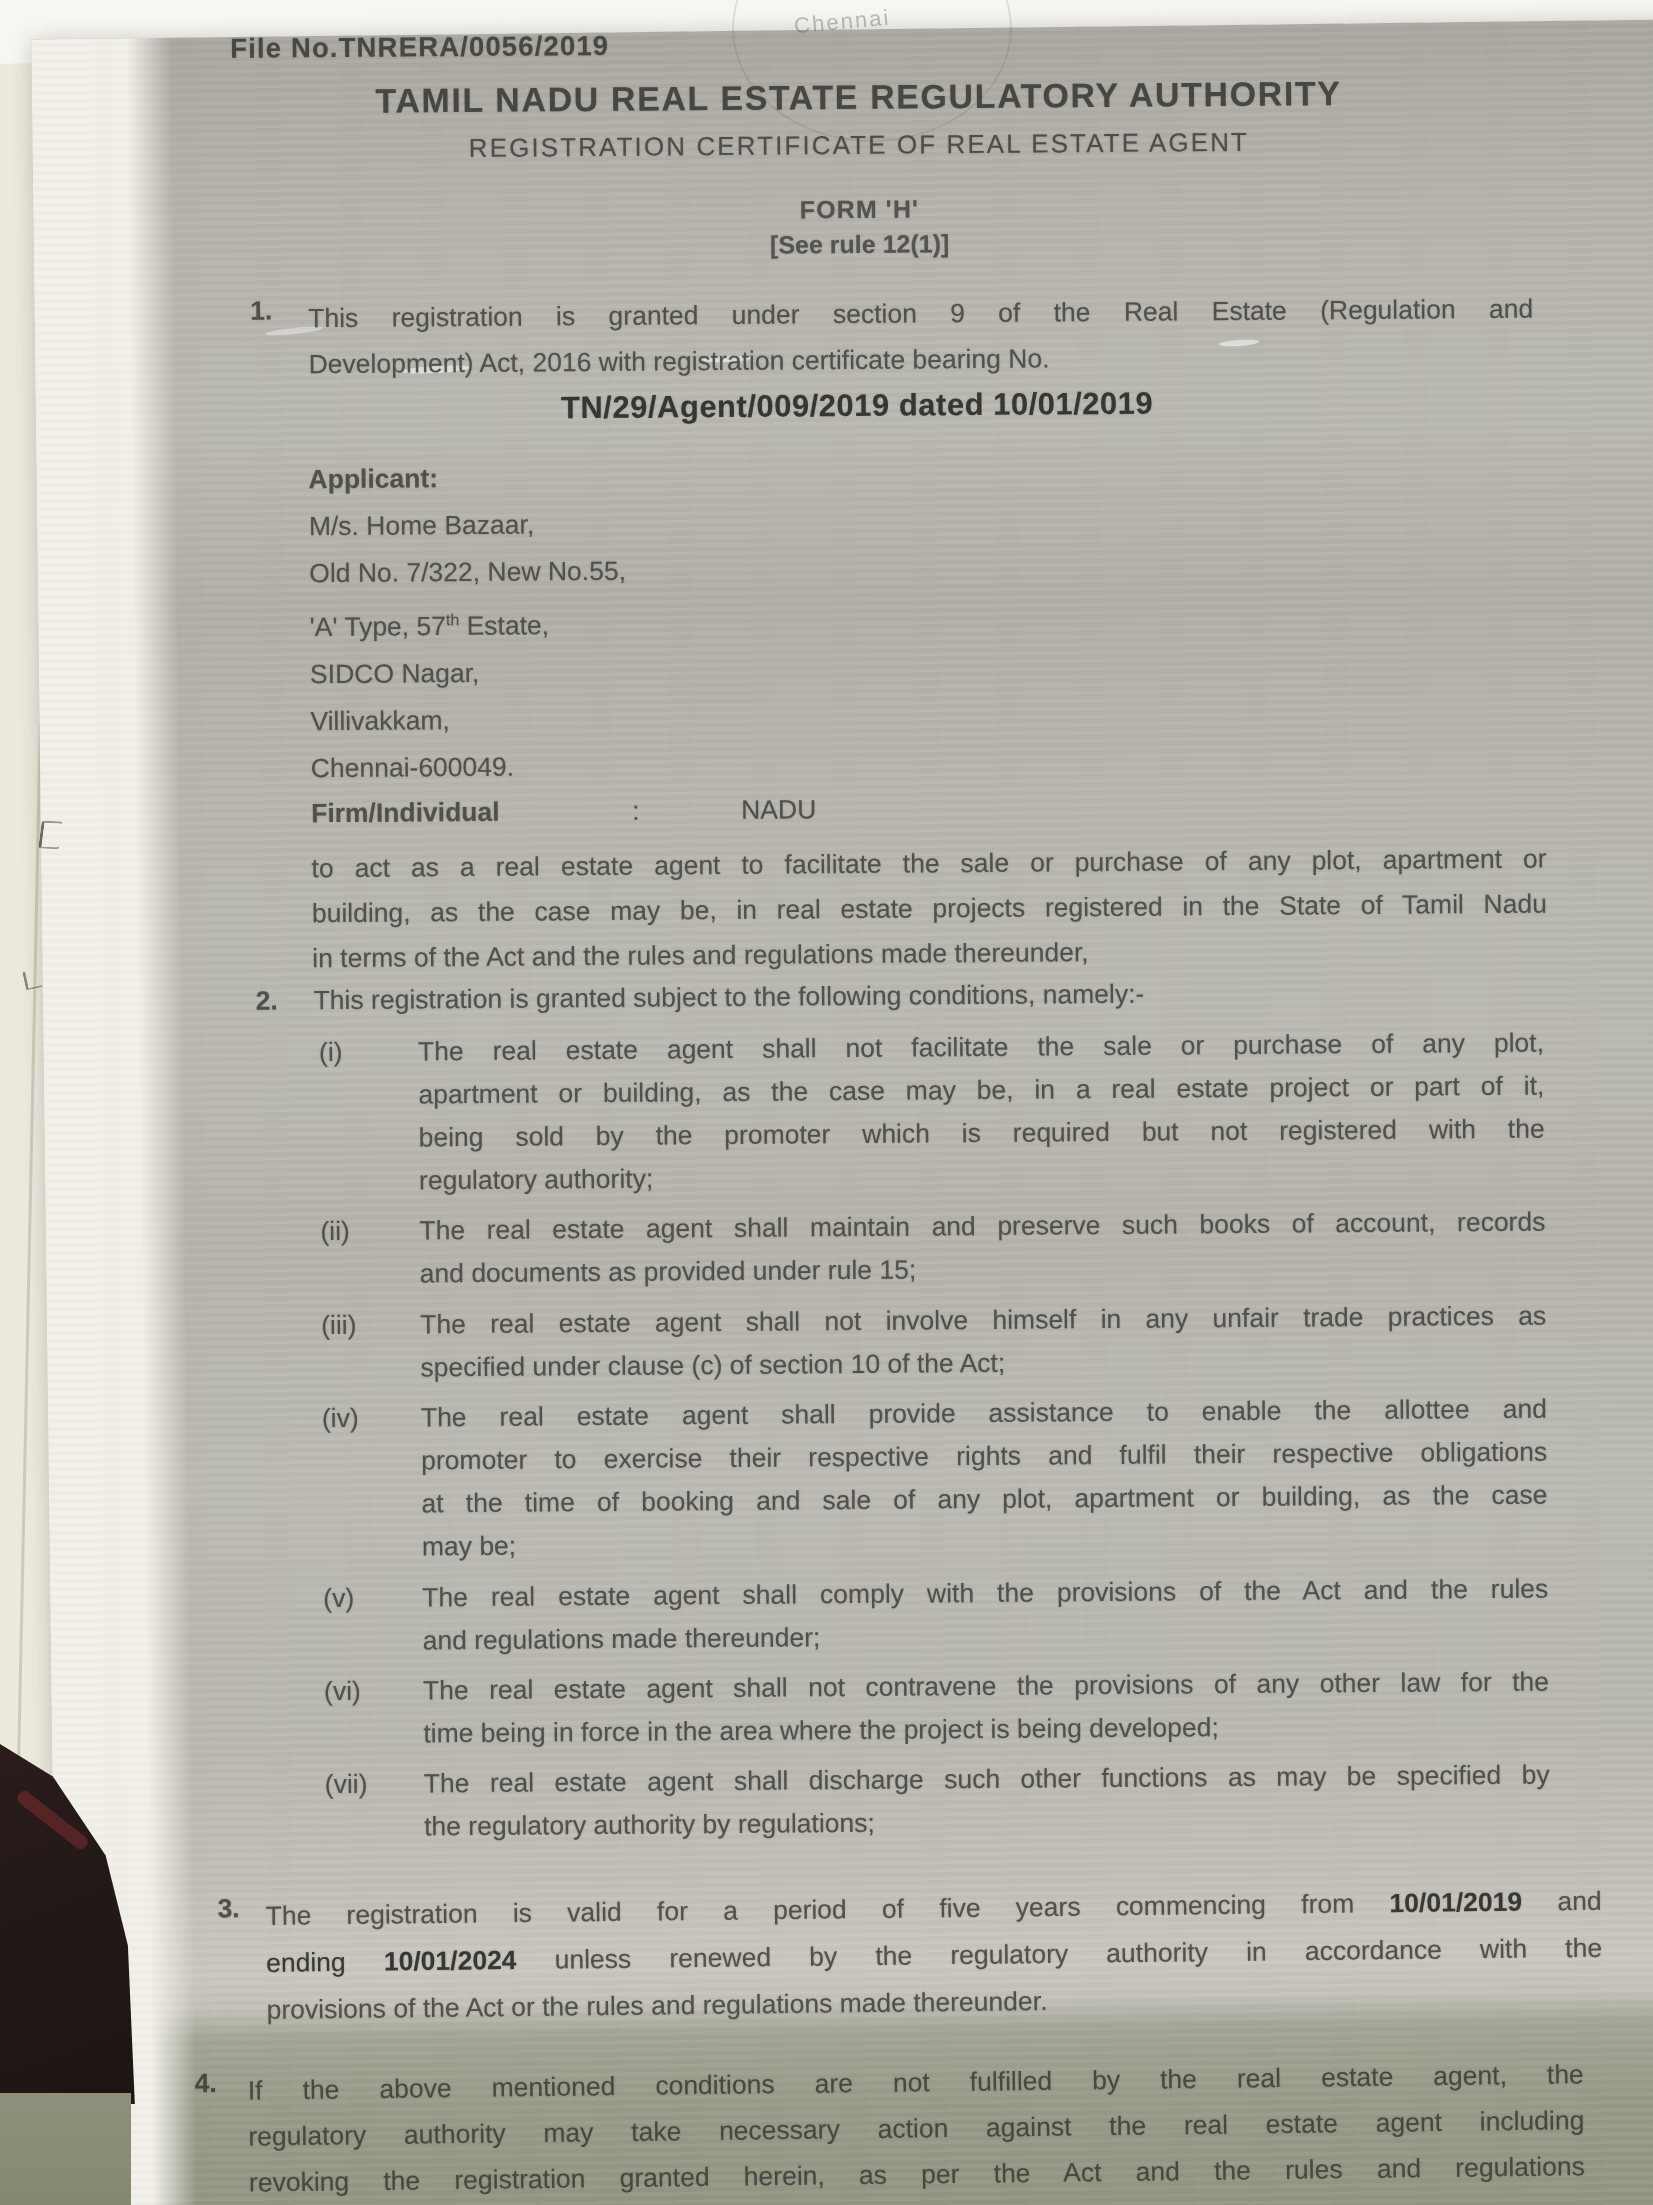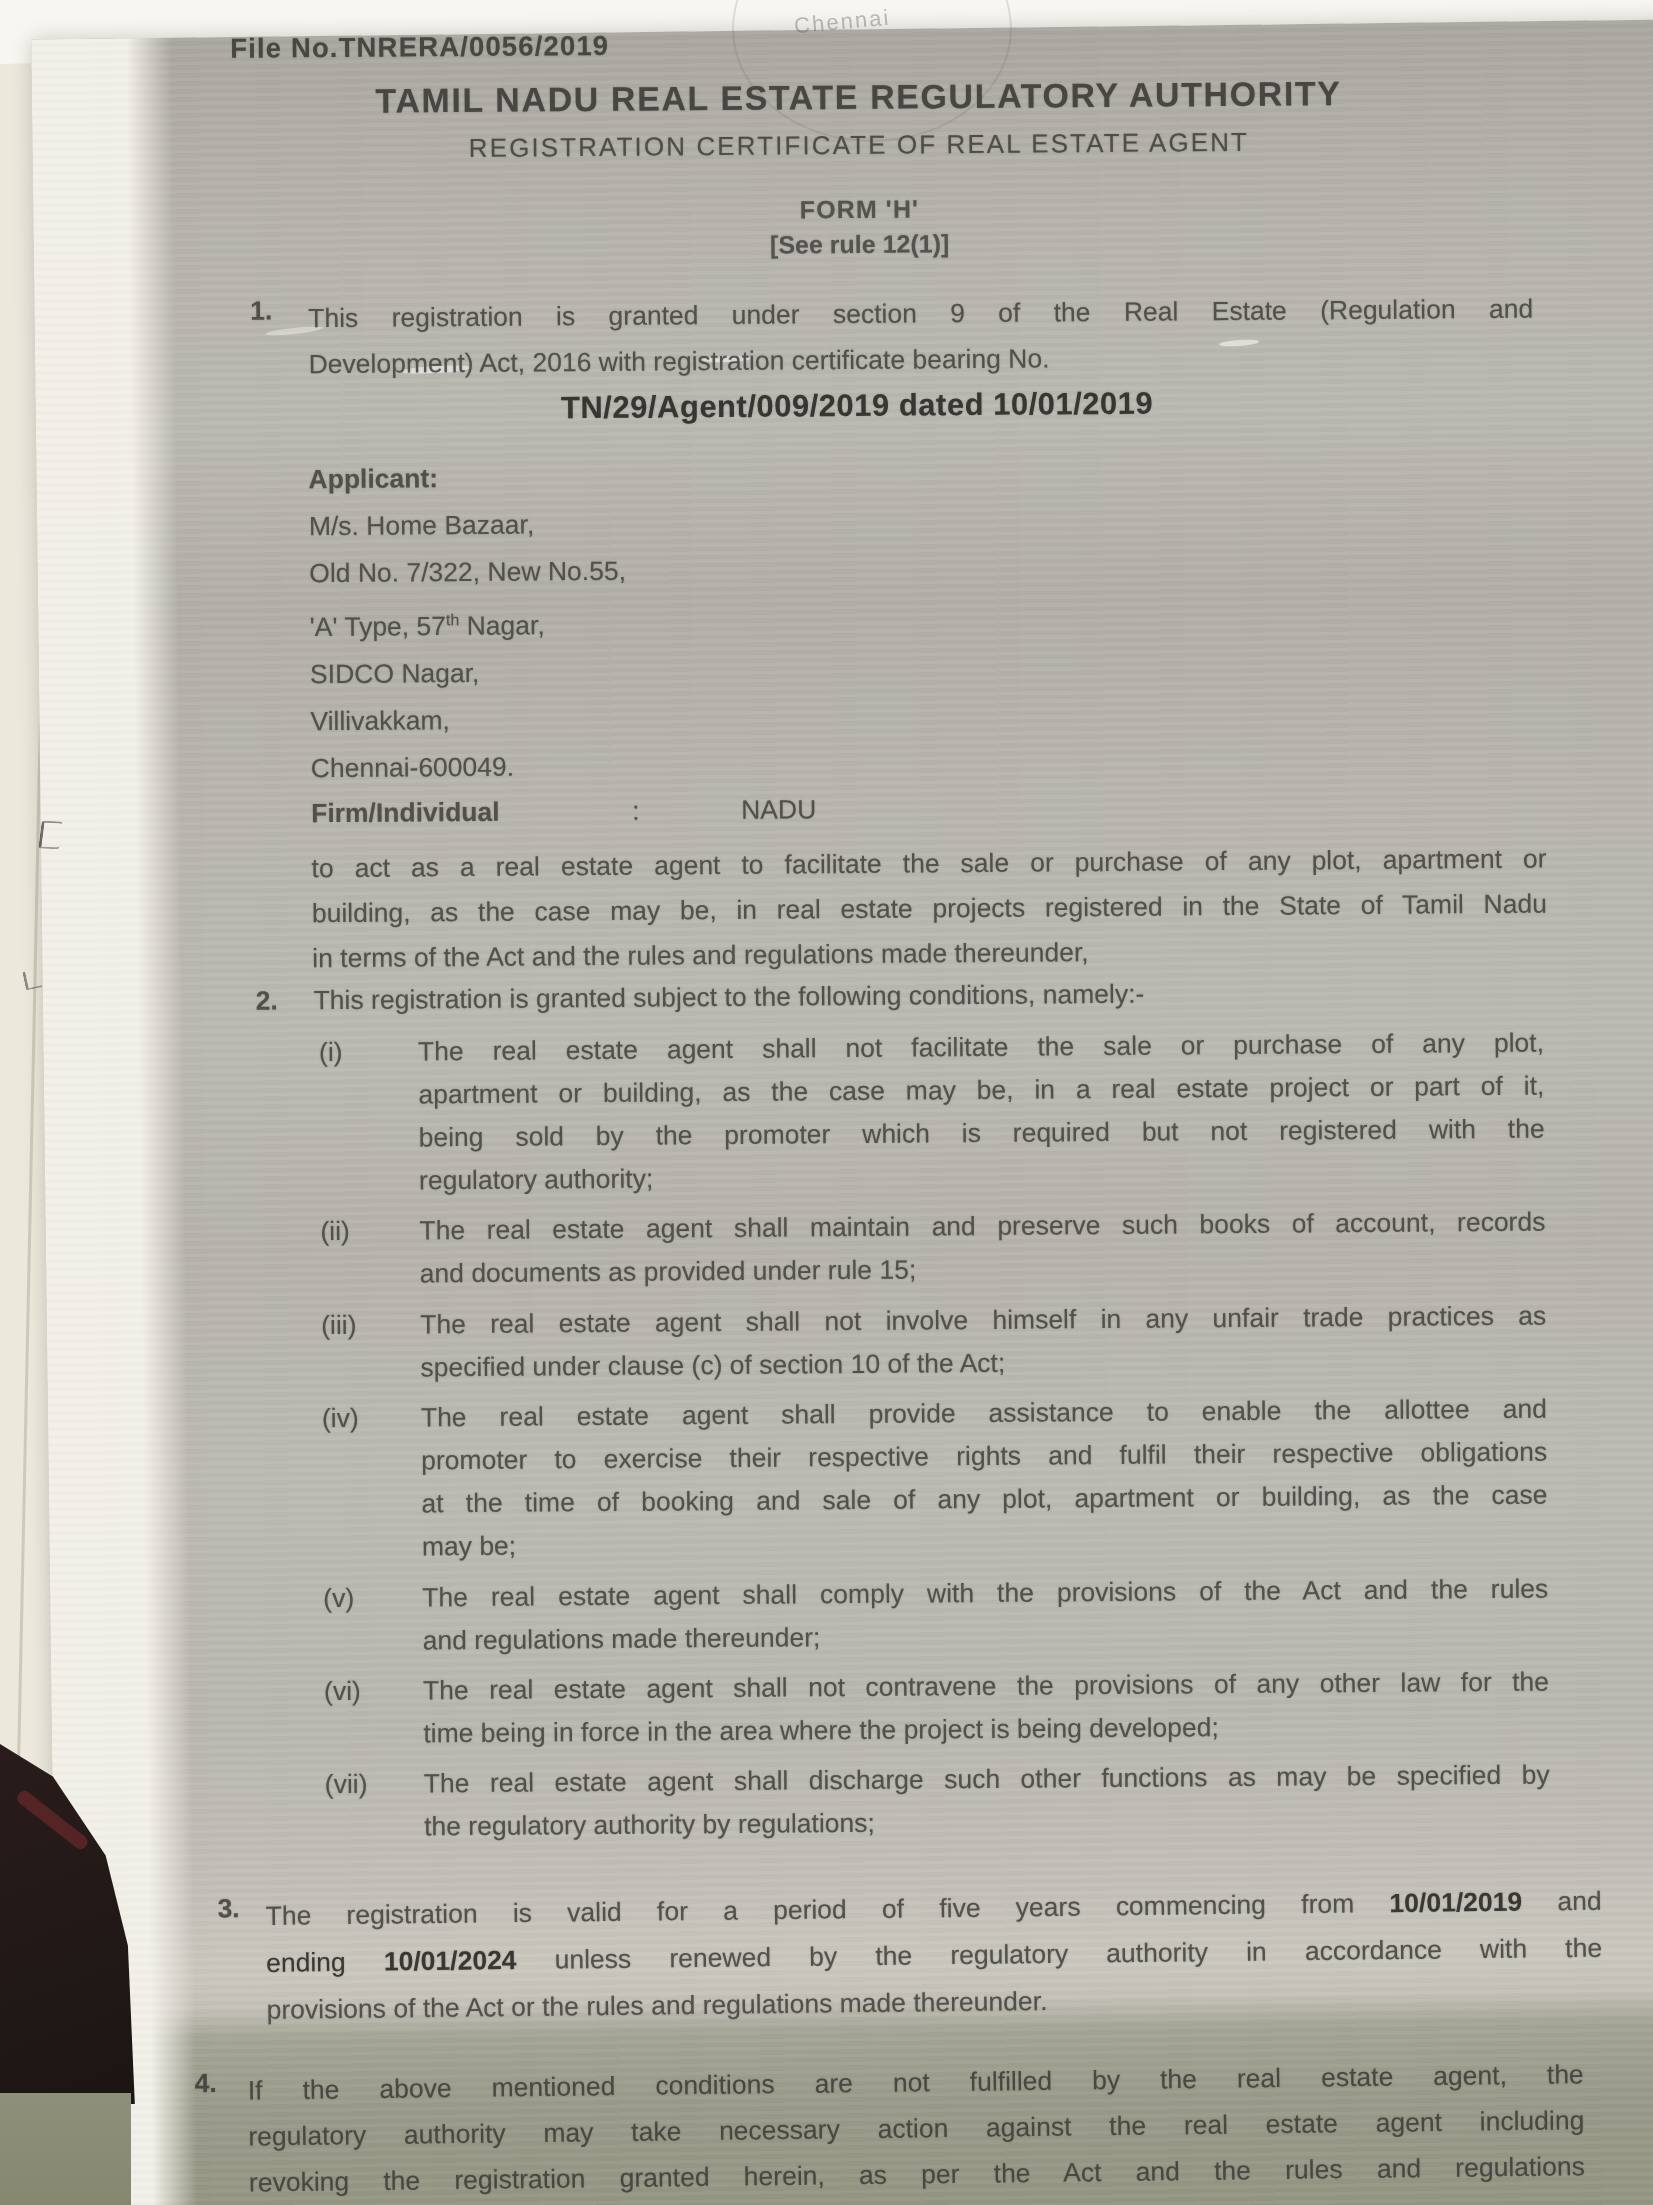"Nagar," span { text: Nagar -> Estate }
